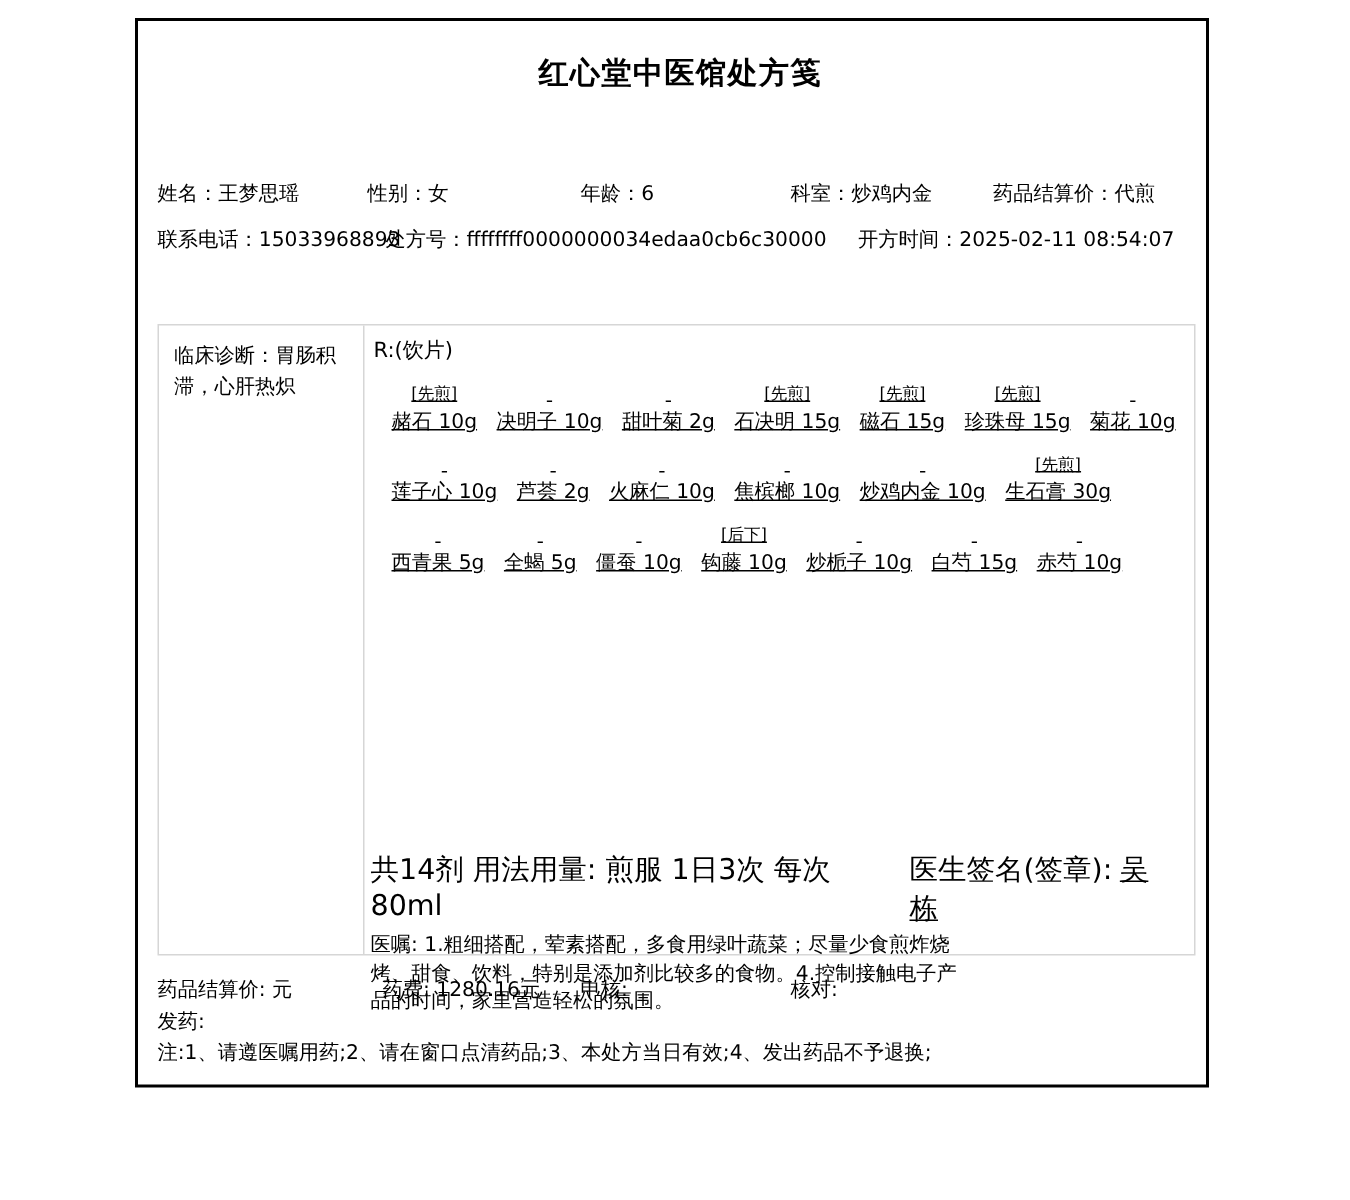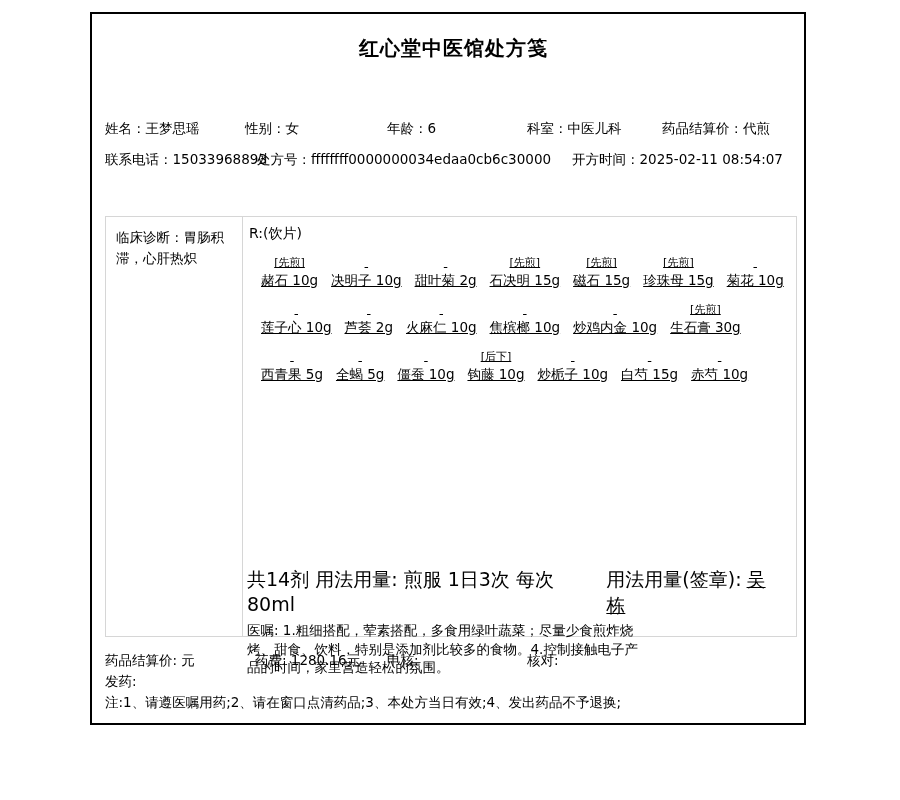"科室：中医儿科" span.field { text: 中医儿科 -> 炒鸡内金 }
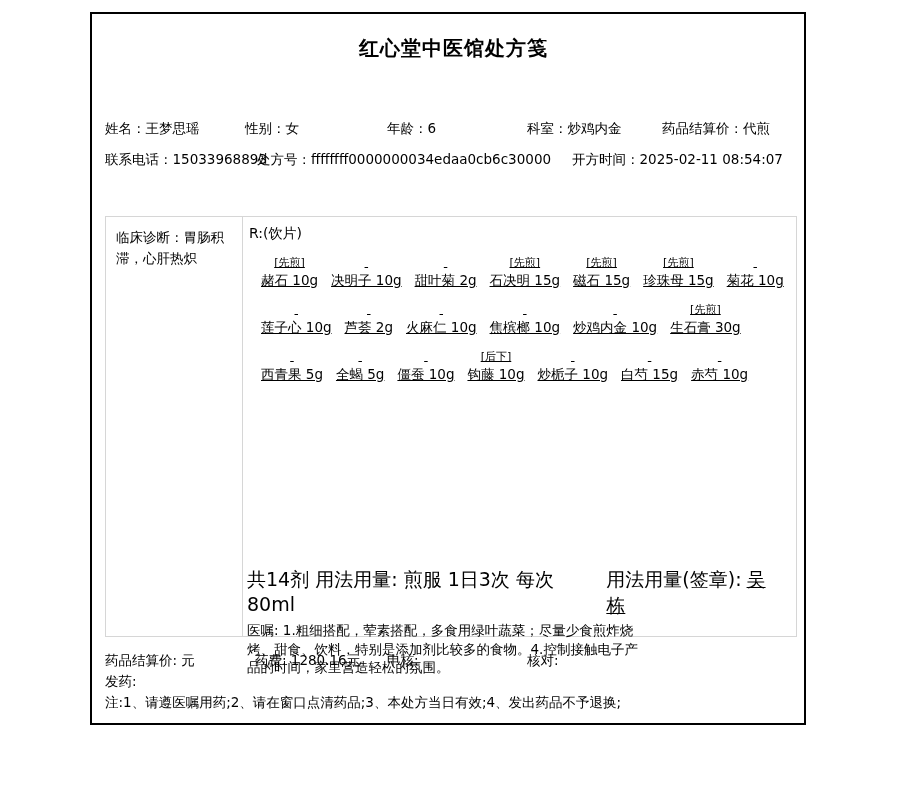"用法用量(签章):" span { text: 用法用量 -> 医生签名 }
